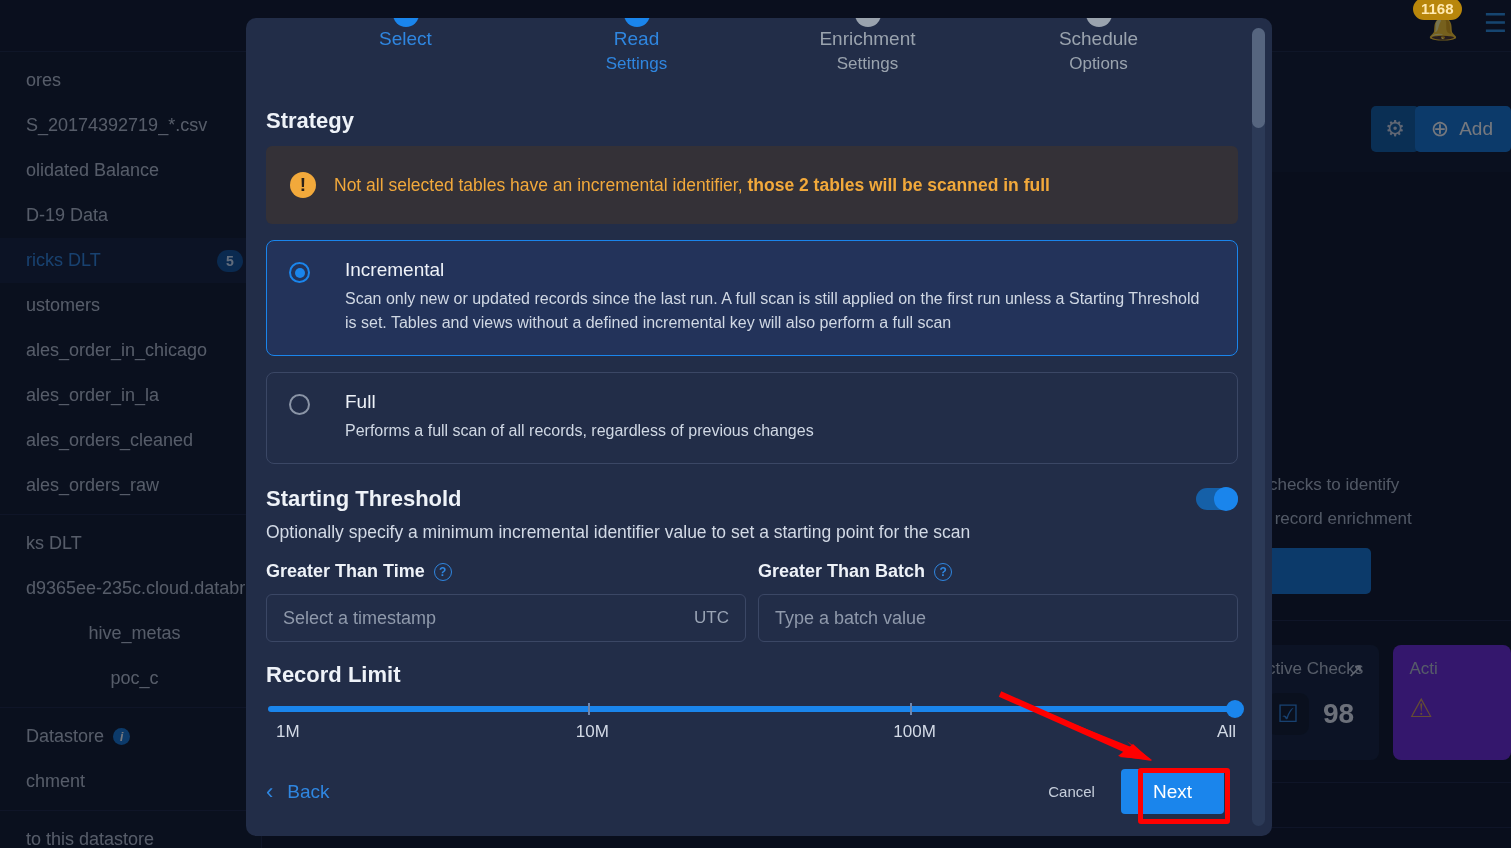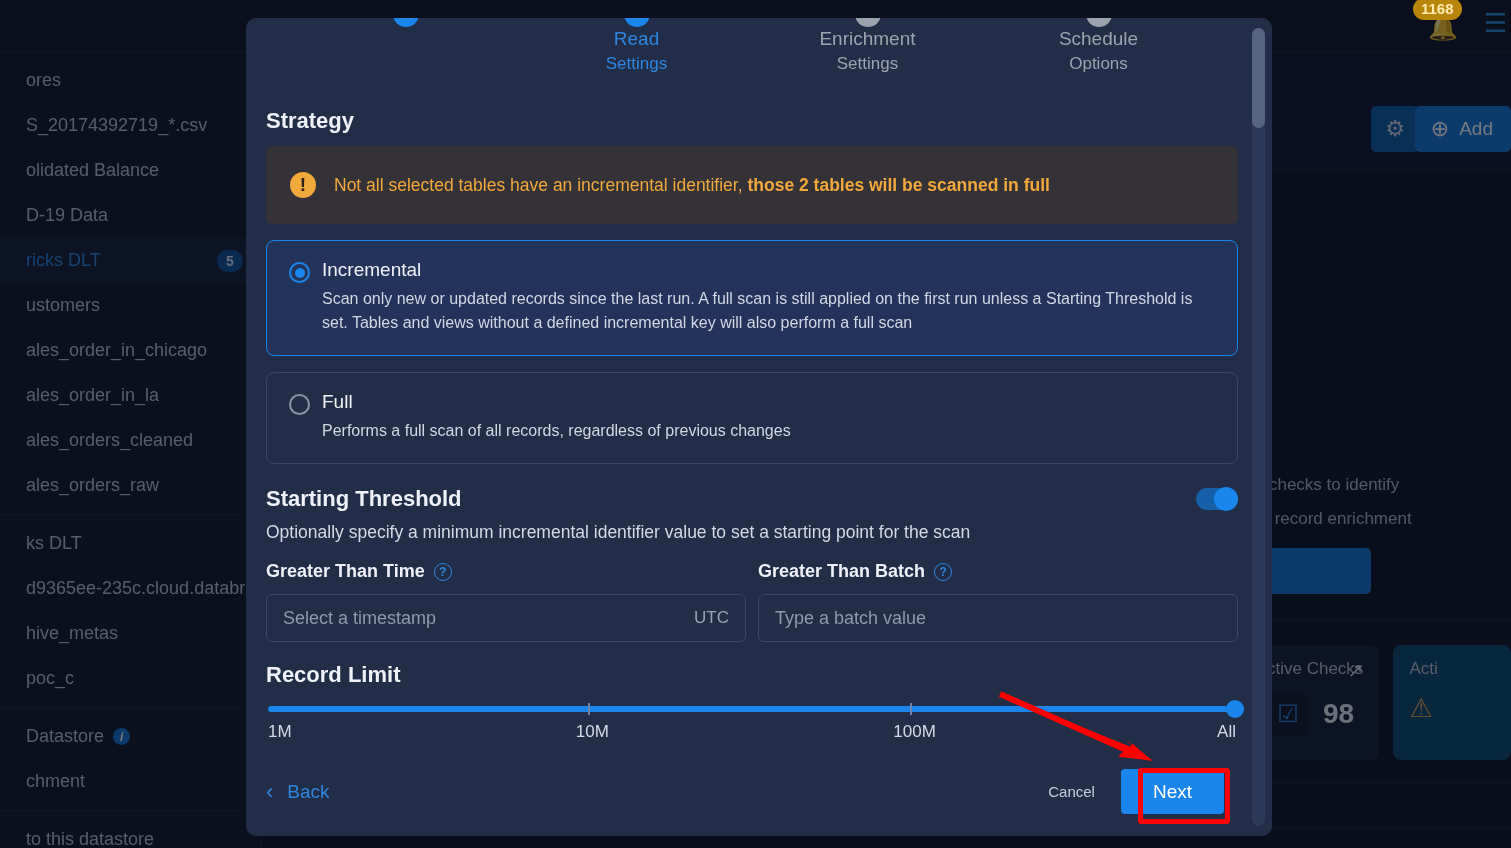"Select" div.step-l1 { html: none -> <div>Select</div> }
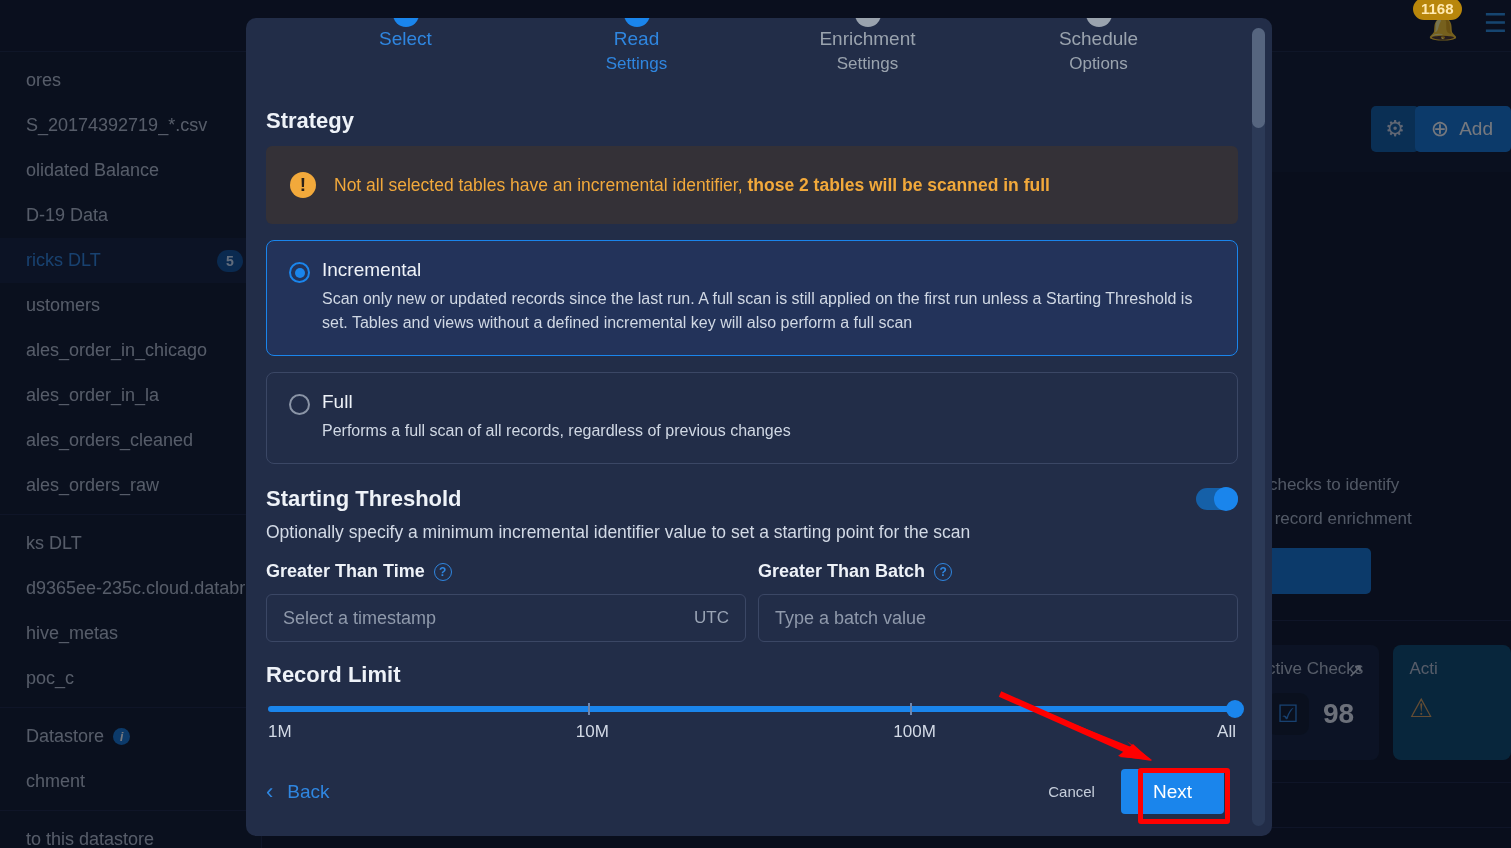"Incremental" .radio-card { gap: 12px -> 35px }
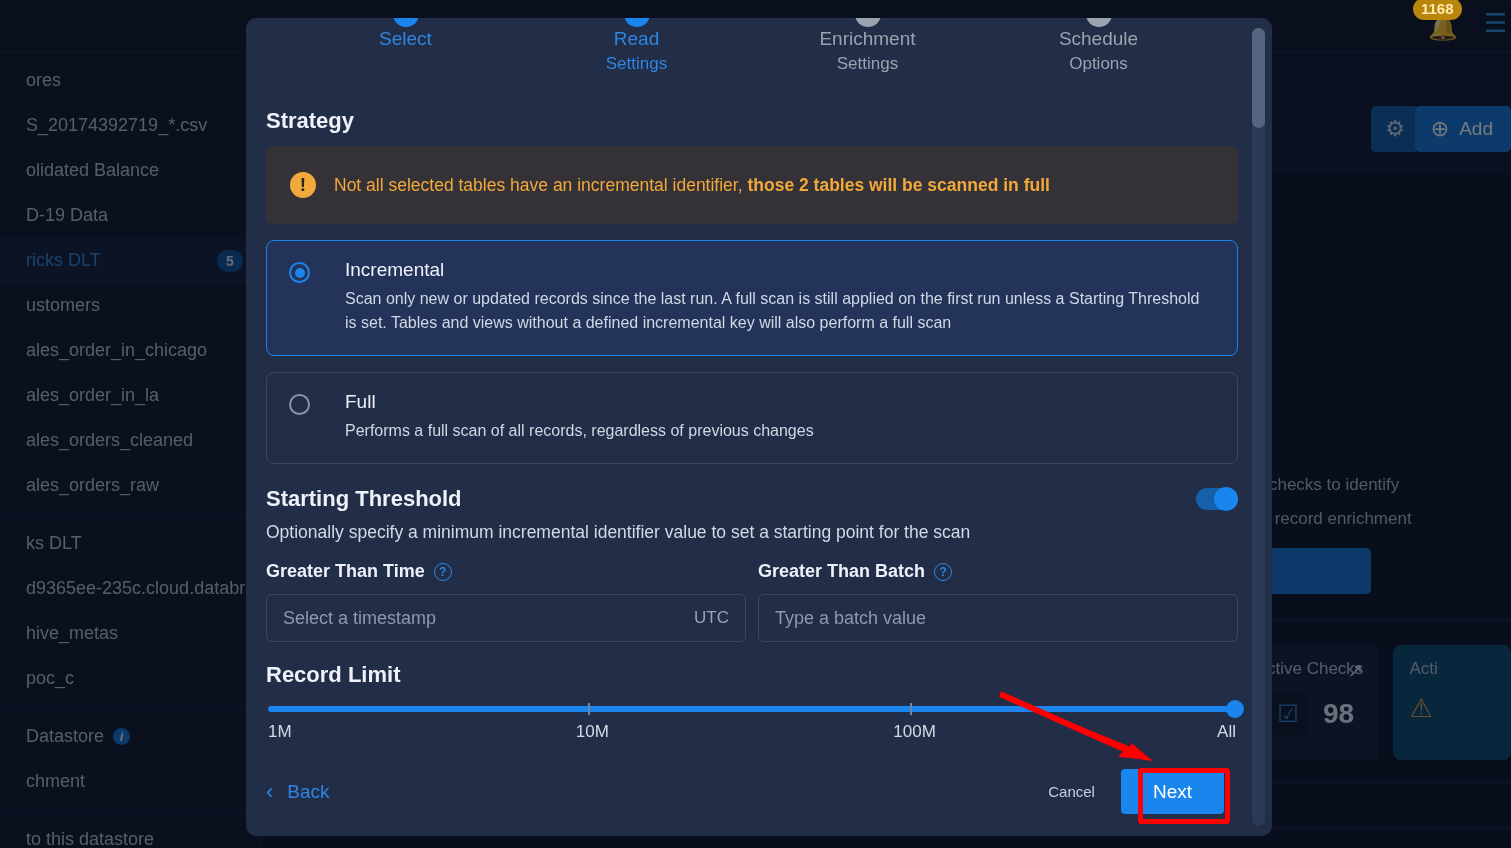"hive_metas" .side-kv.right { justify-content: flex-start -> center }
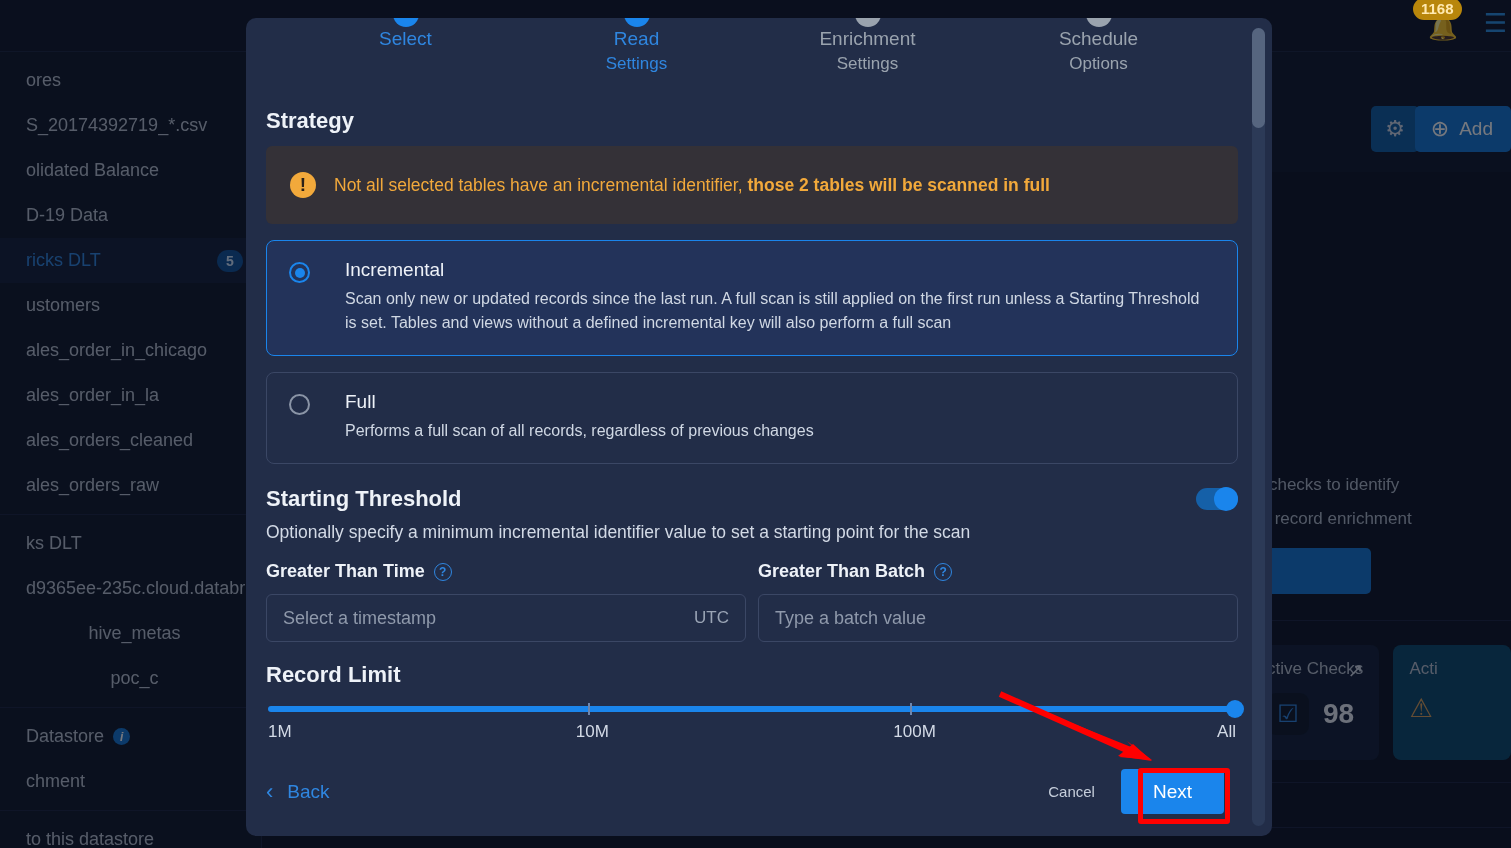"Acti" .rp-card.warn { background: #0c4a6e -> #6d28d9 }
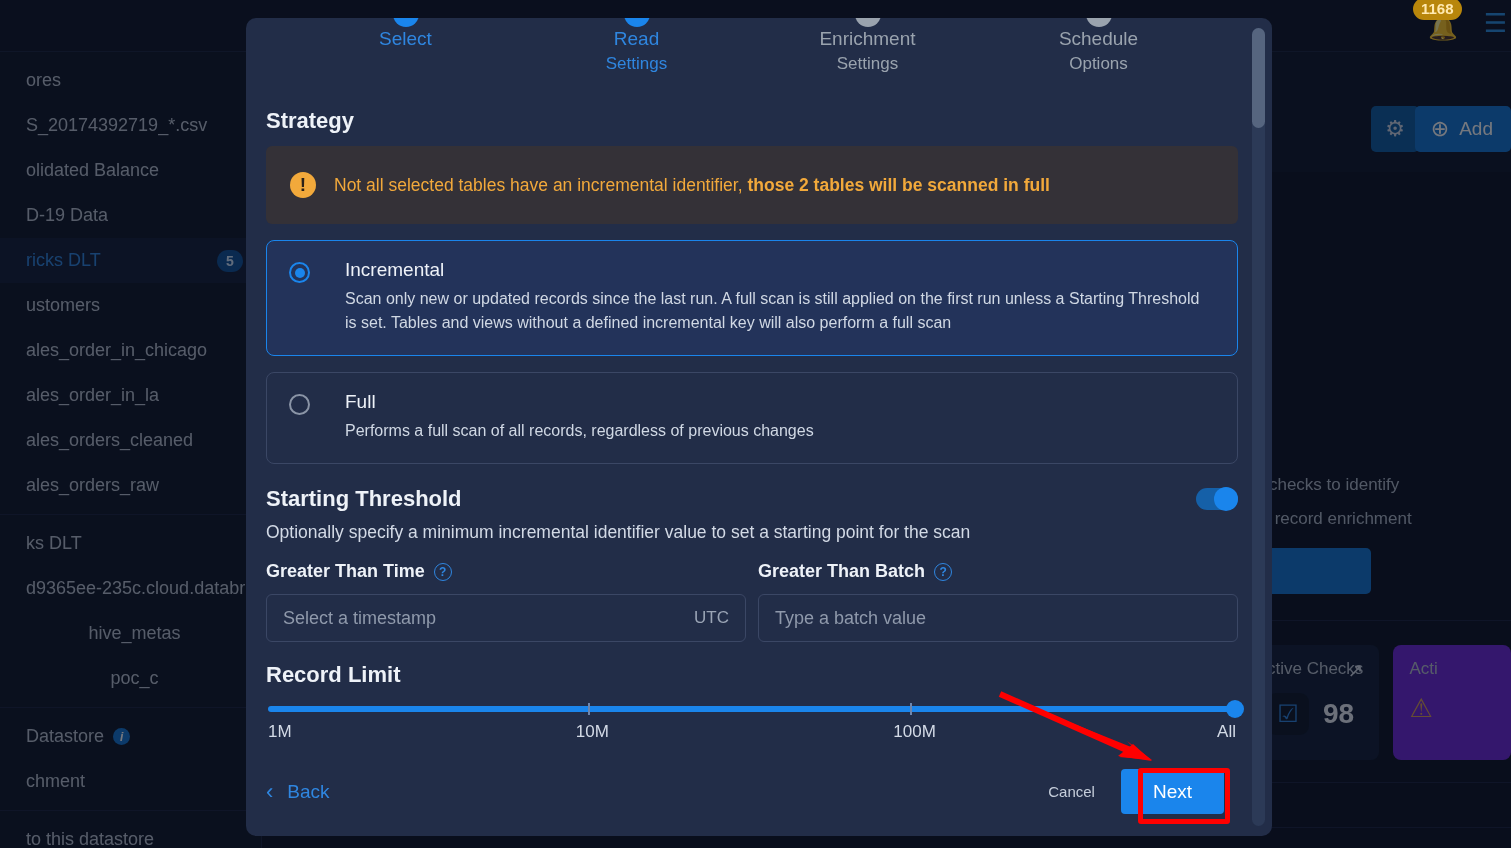"1M" span { left: 0 -> 8px }
